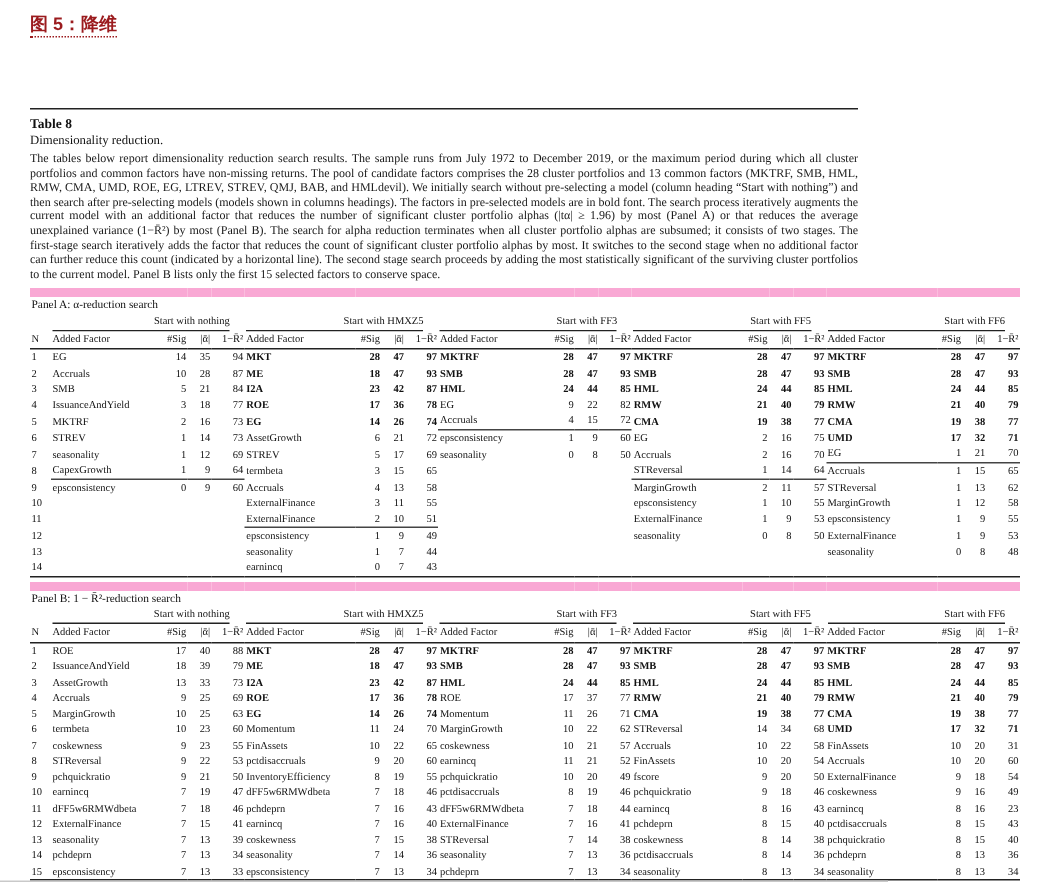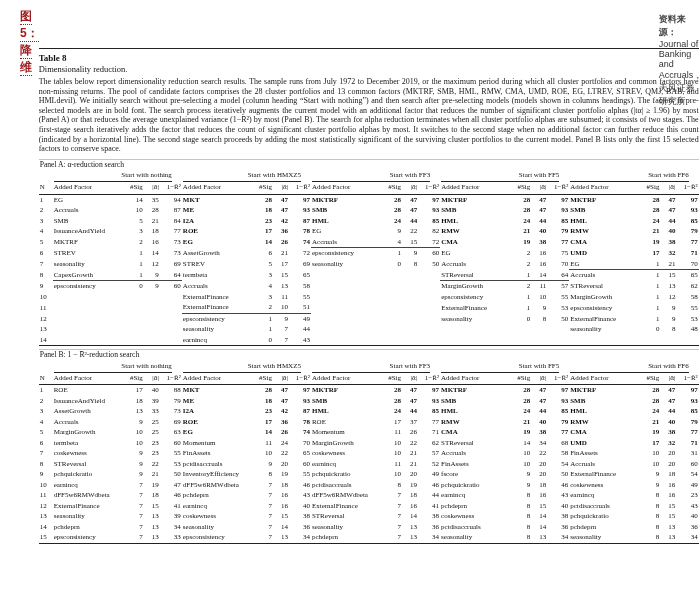"图 5：降维" .page { flex-direction: row -> column }
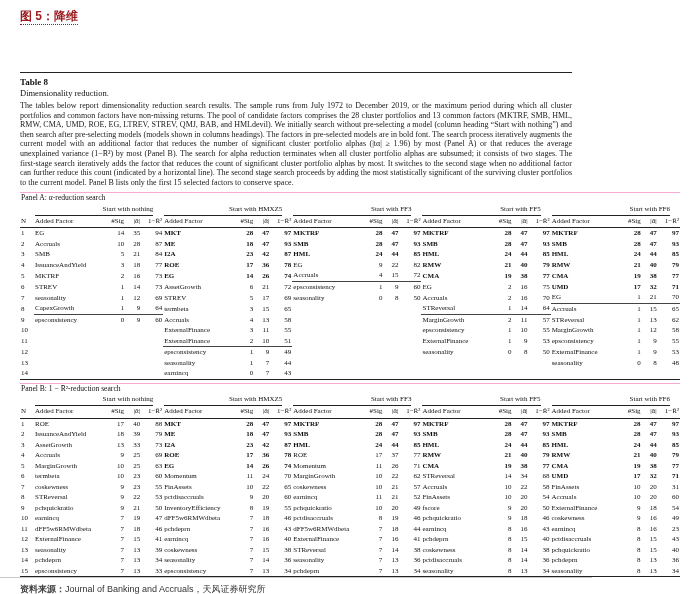"Panel A: α-reduction search" td.ptitle { border-top: 1px solid #f9a8d4 -> 6px solid #f9a8d4 }
